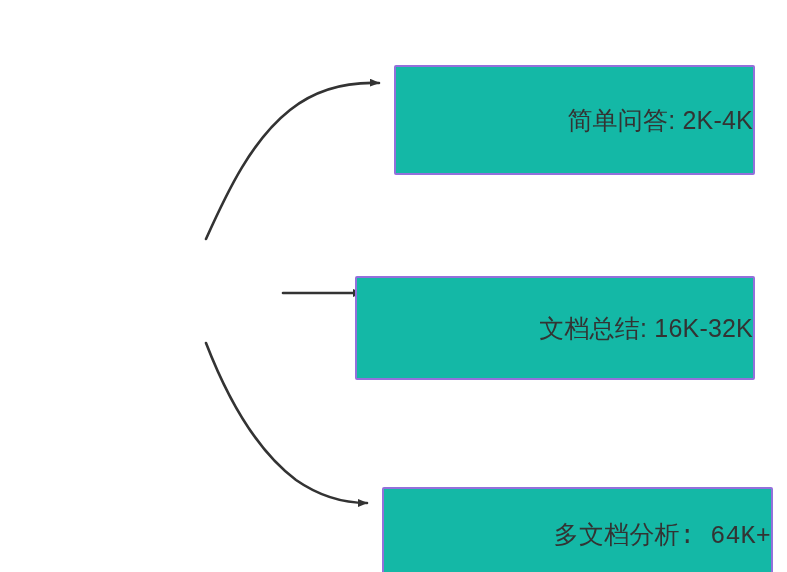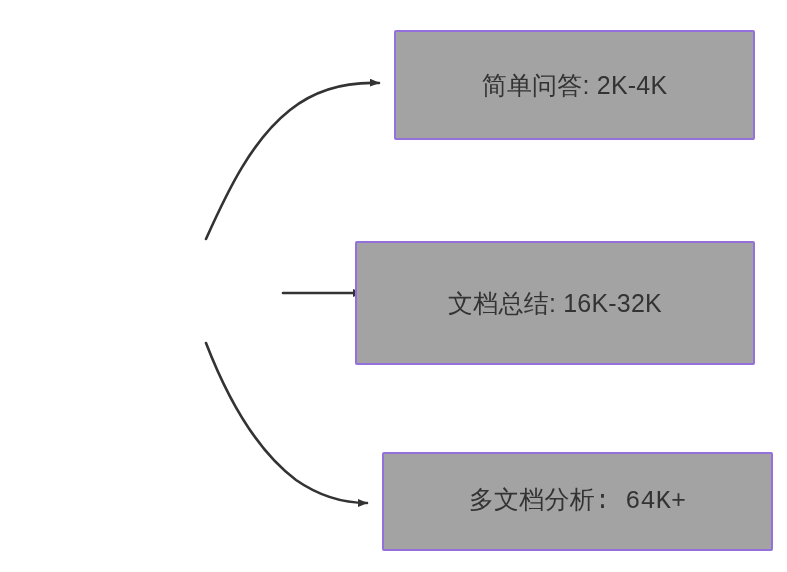"简单问答: 2K-4K" .flow-node { background: #a3a3a3 -> #14b8a6; justify-content: center -> flex-end; margin-top: none -> 35px }
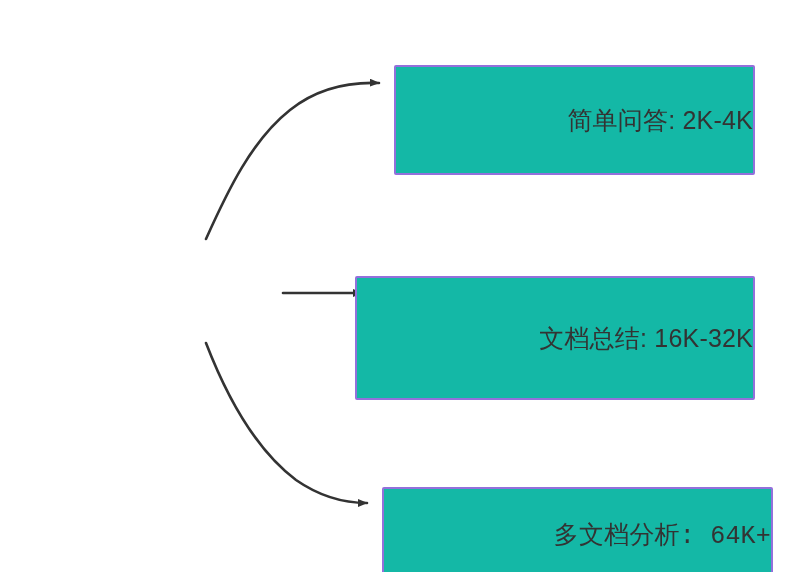"文档总结: 16K-32K" #node-target-1 { height: 124px -> 104px }
